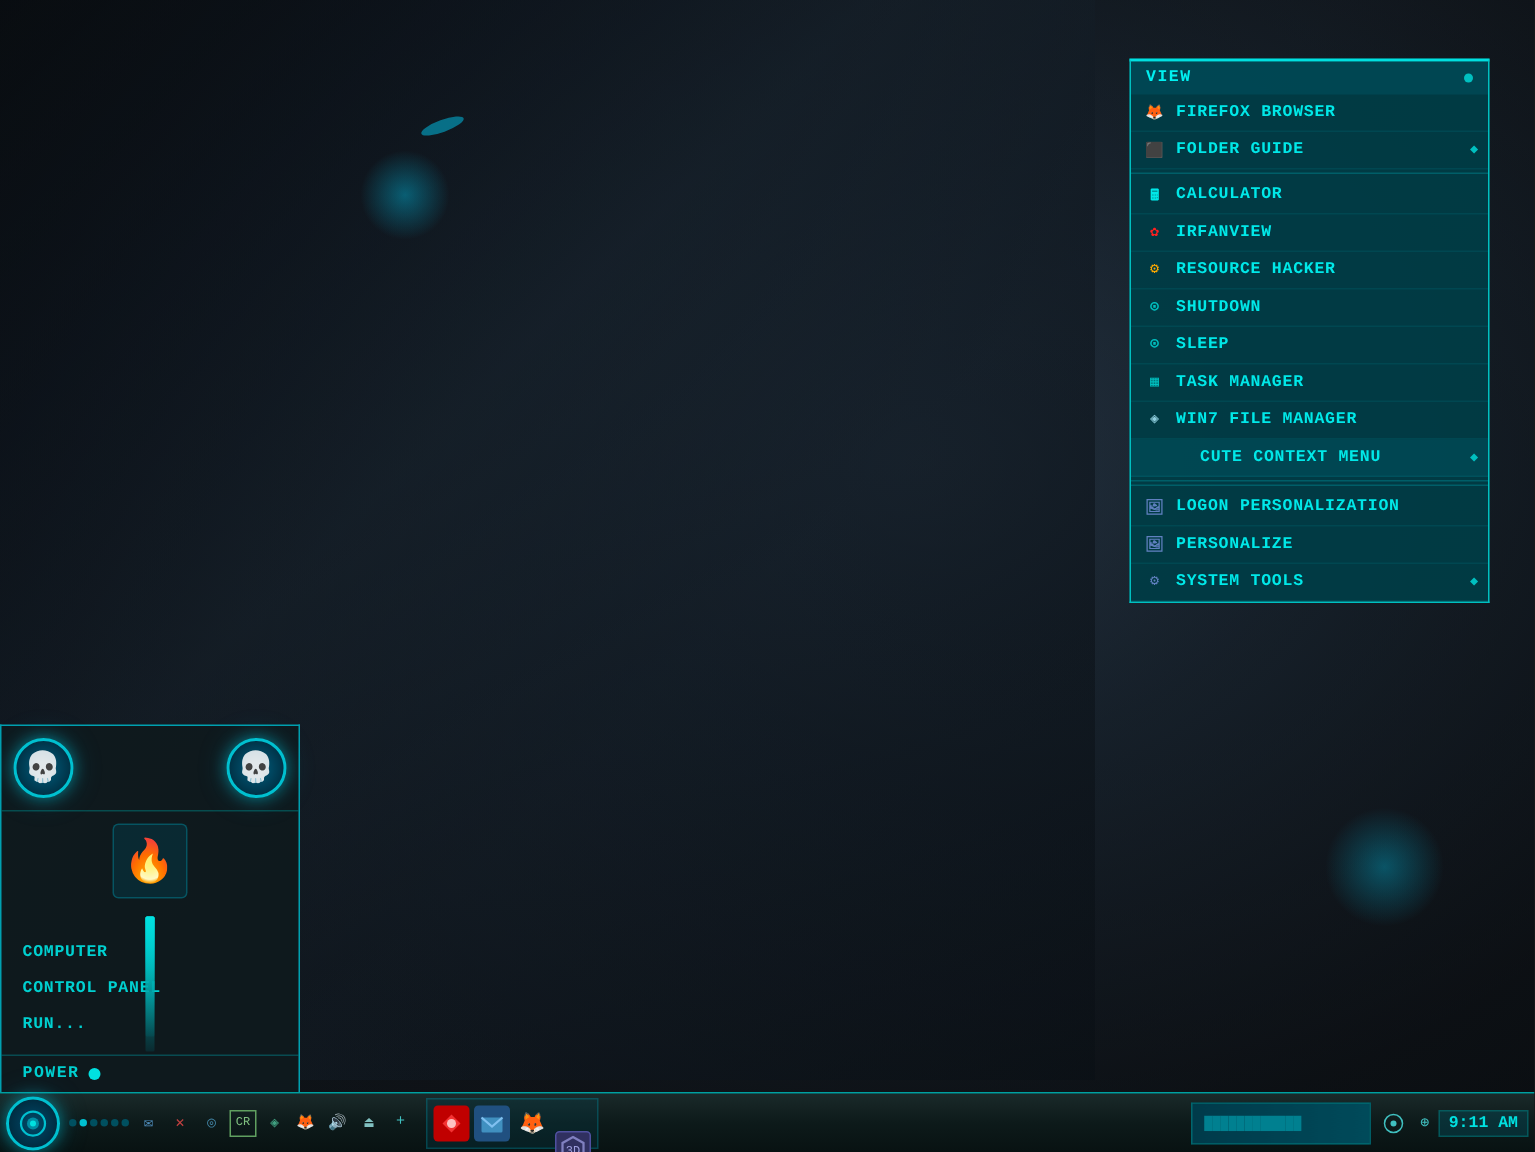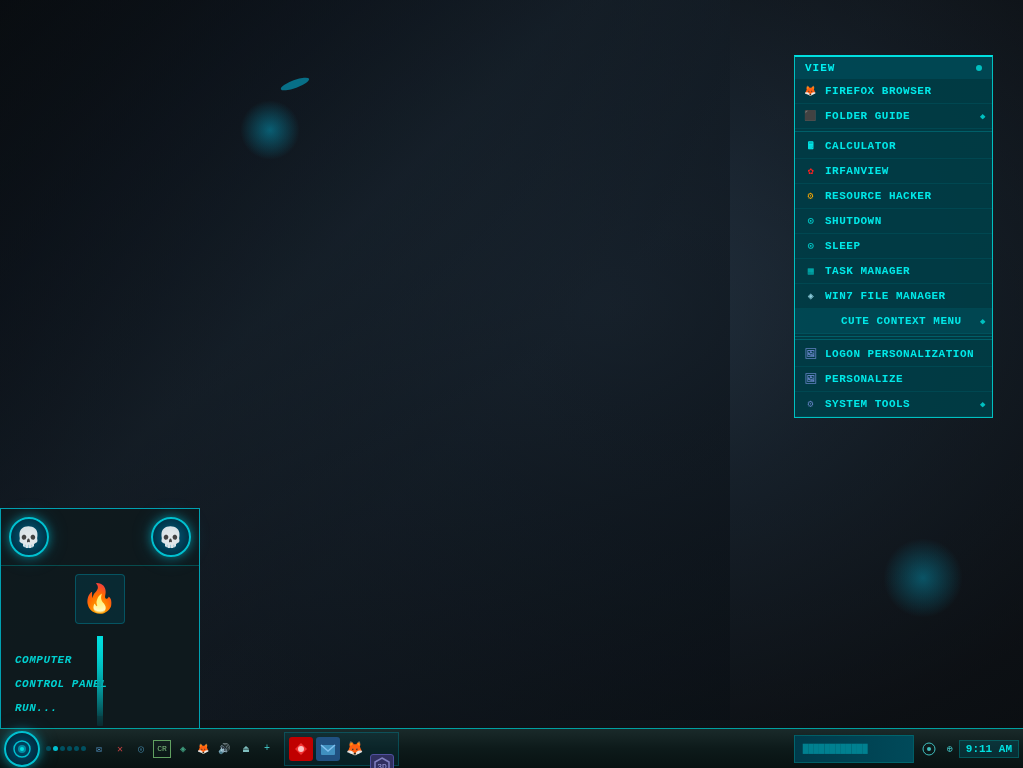"VIEW" #context-menu { top: 55px -> 39px; width: 199px -> 240px }
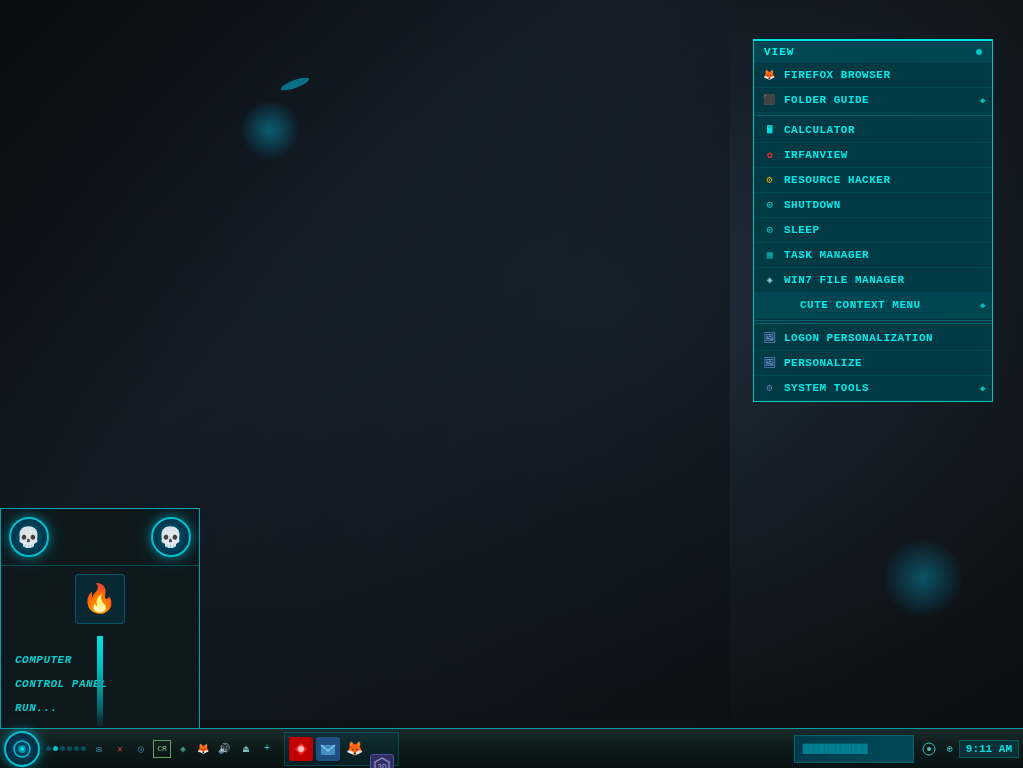"COMPUTER" .start-links { font-style: italic -> none }
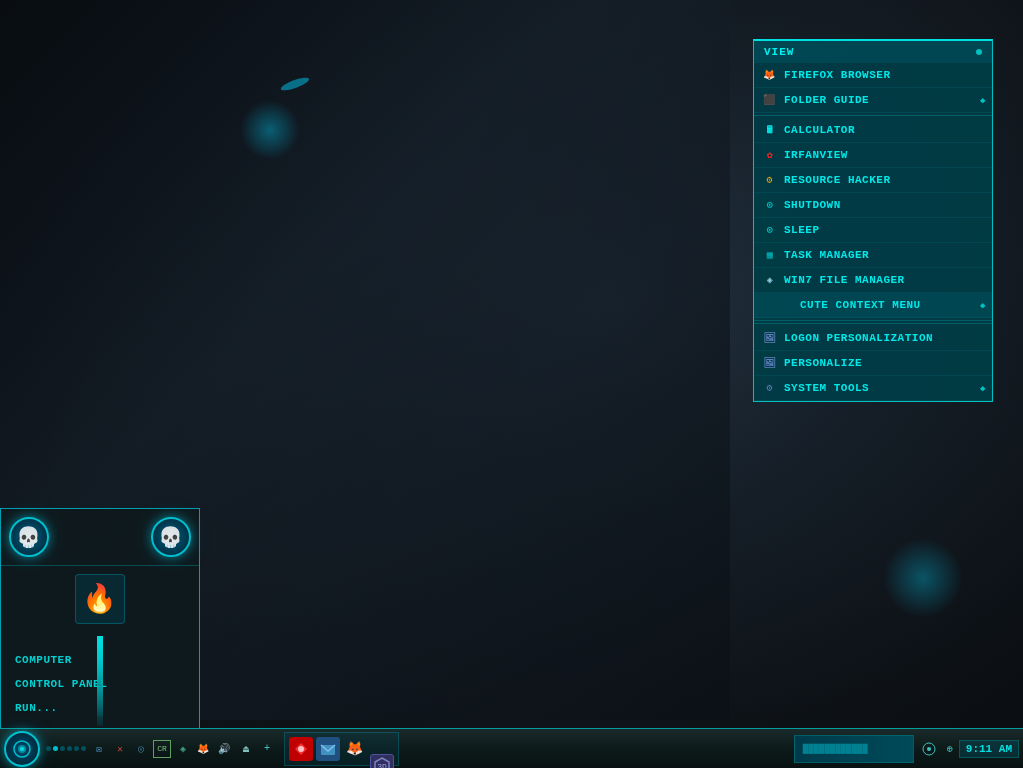"POWER" div.start-power { html: none -> <div> <span>POWER</span> <div></div> </div> }
